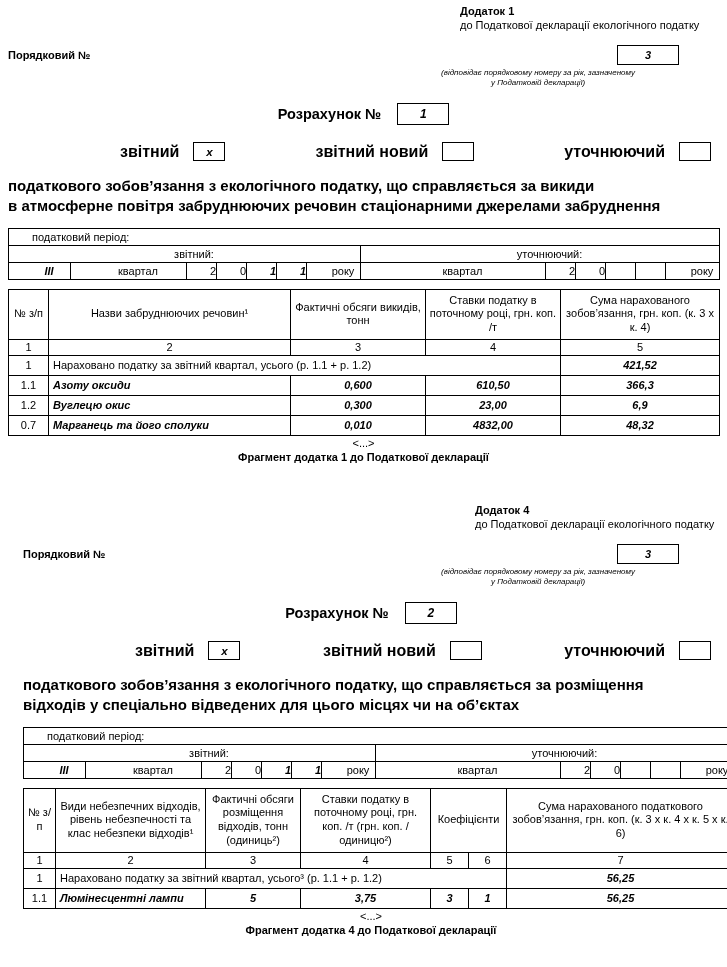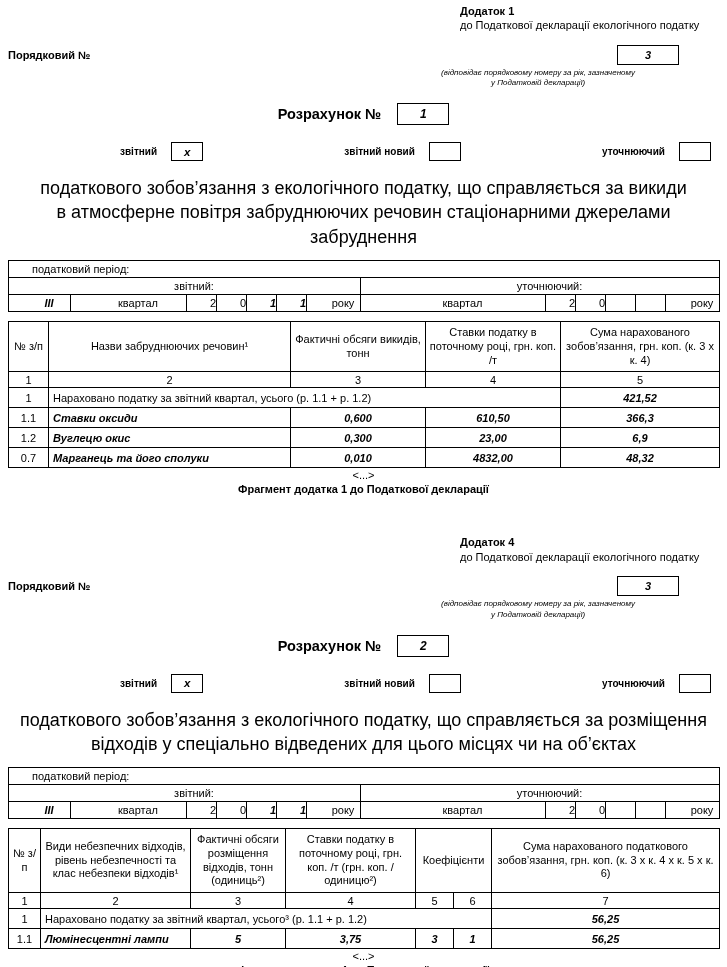"звітний" .check-label { font-size: 10px -> 16px }
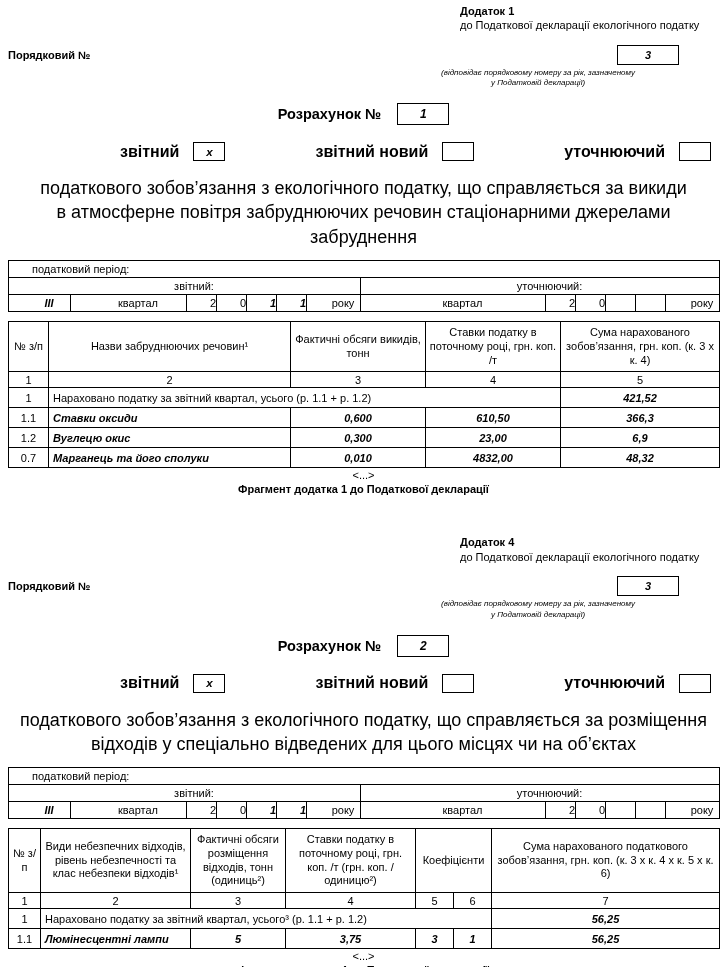"податкового зобов’язання з екологічного" .doc-title { font-size: 18px -> 15px; font-weight: normal -> bold; text-align: center -> none }
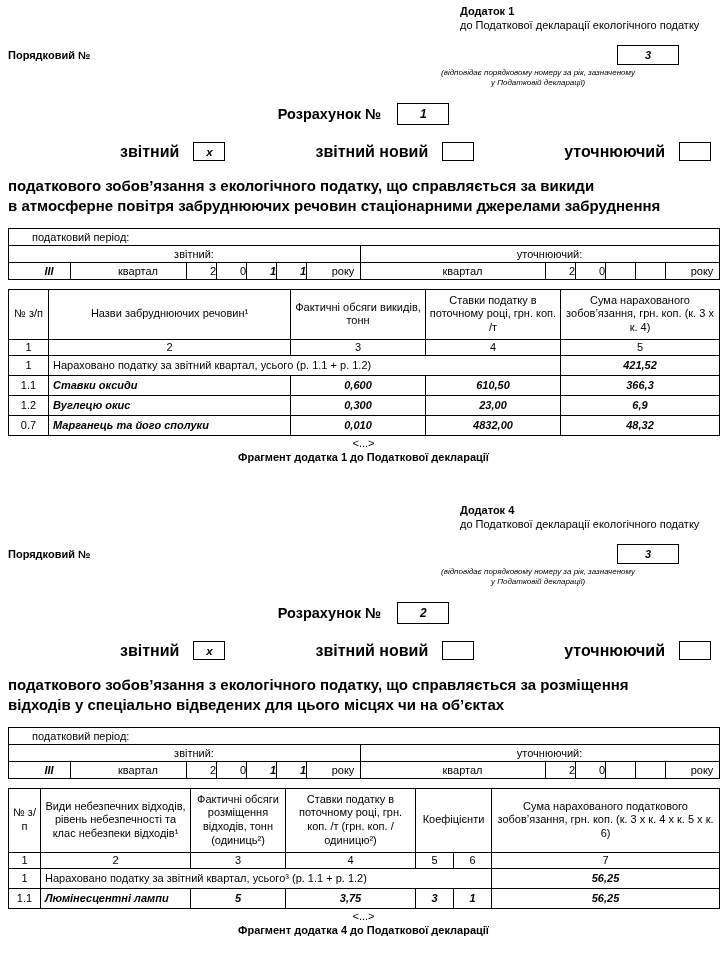"Ставки оксиди" td.bi { text: Ставки -> Азоту }
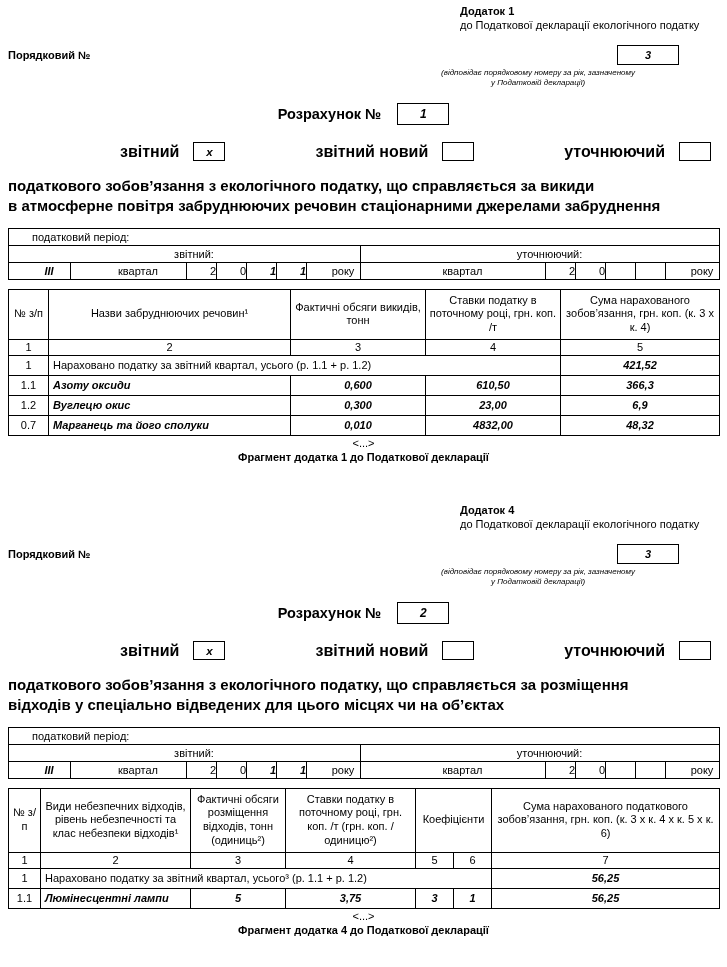"Додаток 4" .doc2 { margin-left: none -> 15px }
